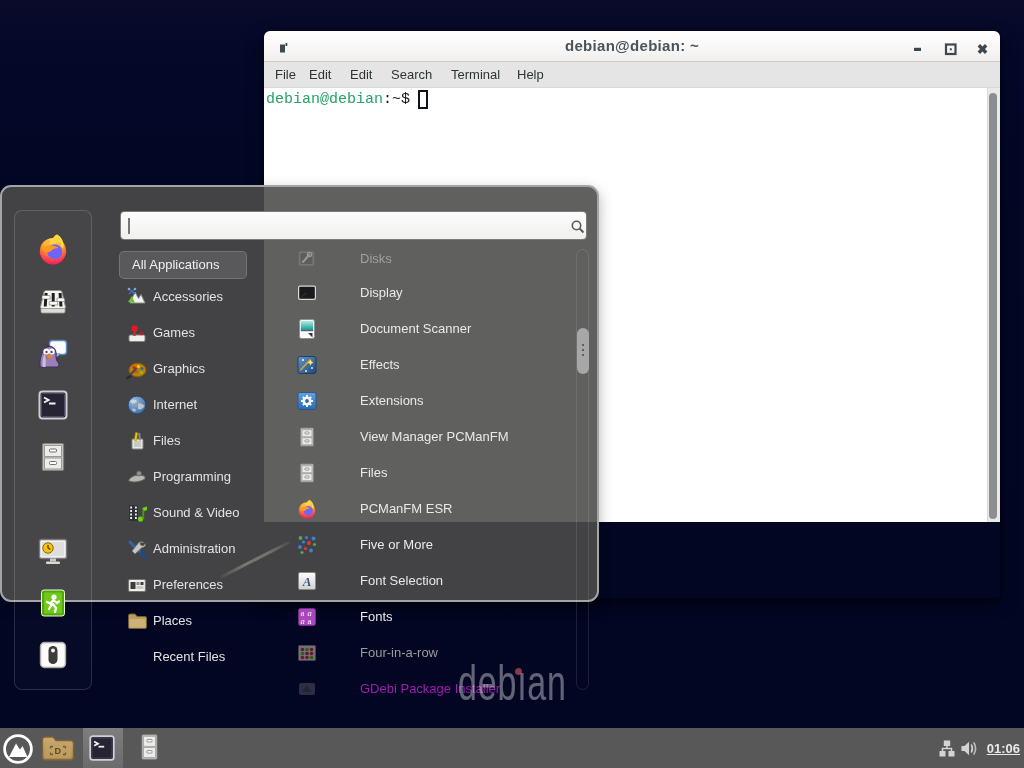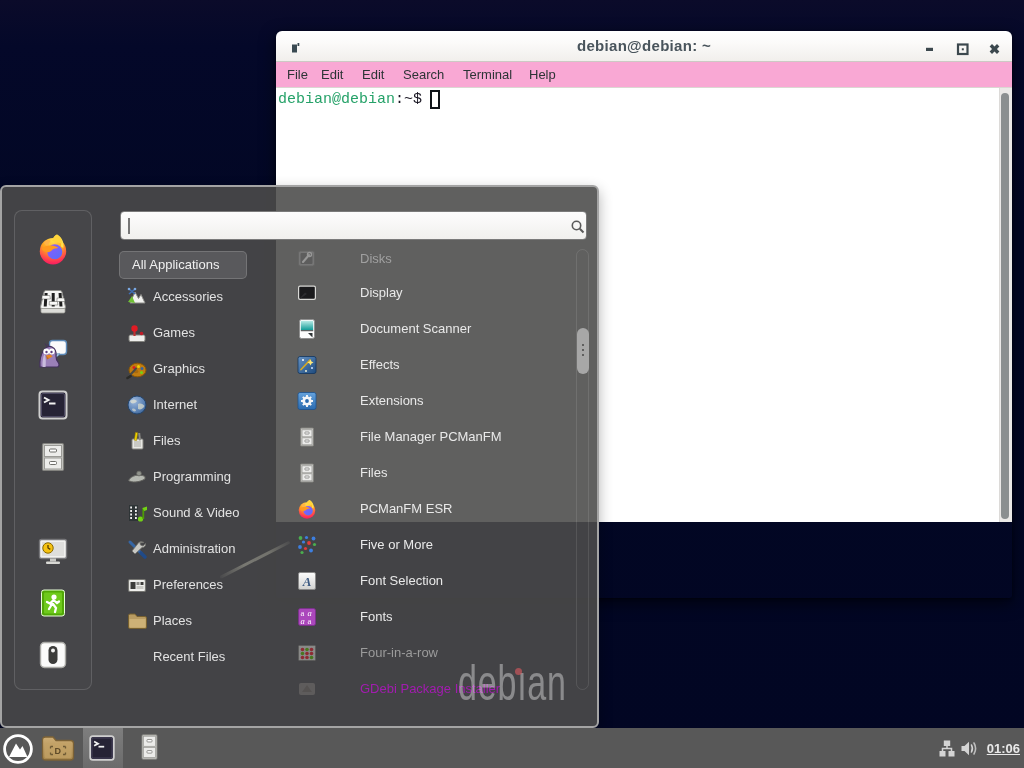"debian@debian: ~" #term { left: 276px -> 264px }
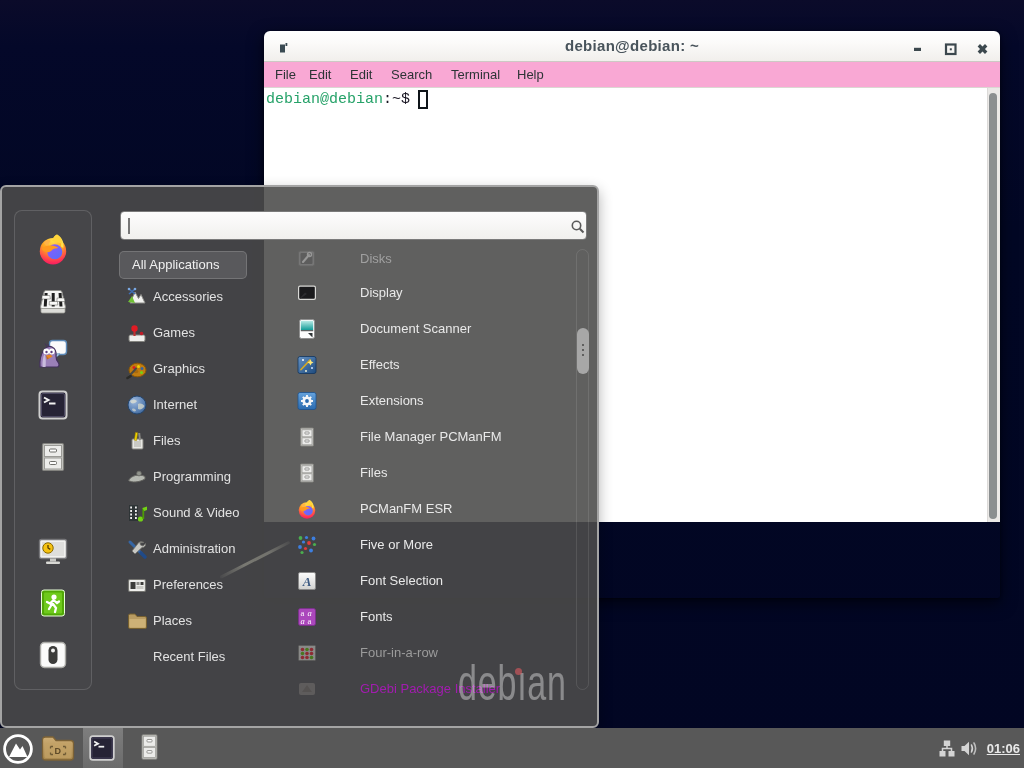"File" #term .menubar { background: #f9a8d4 -> #e5e5e5 }
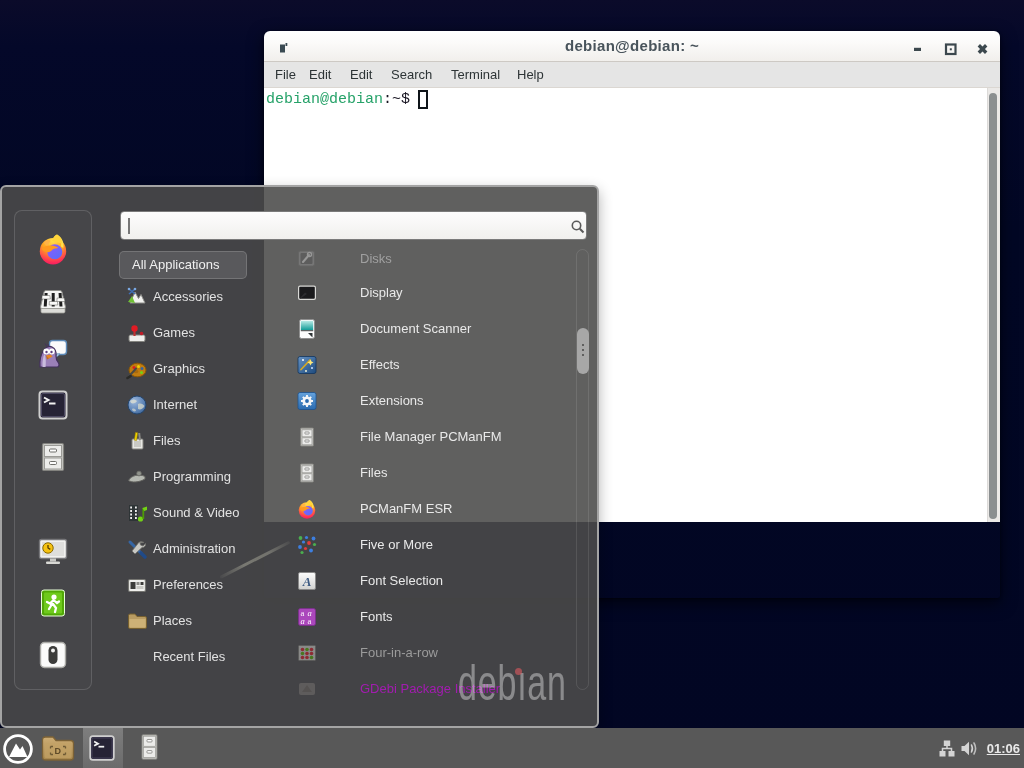"All Applications" #menu { border-radius: 6px -> 11px; height: 543px -> 417px }
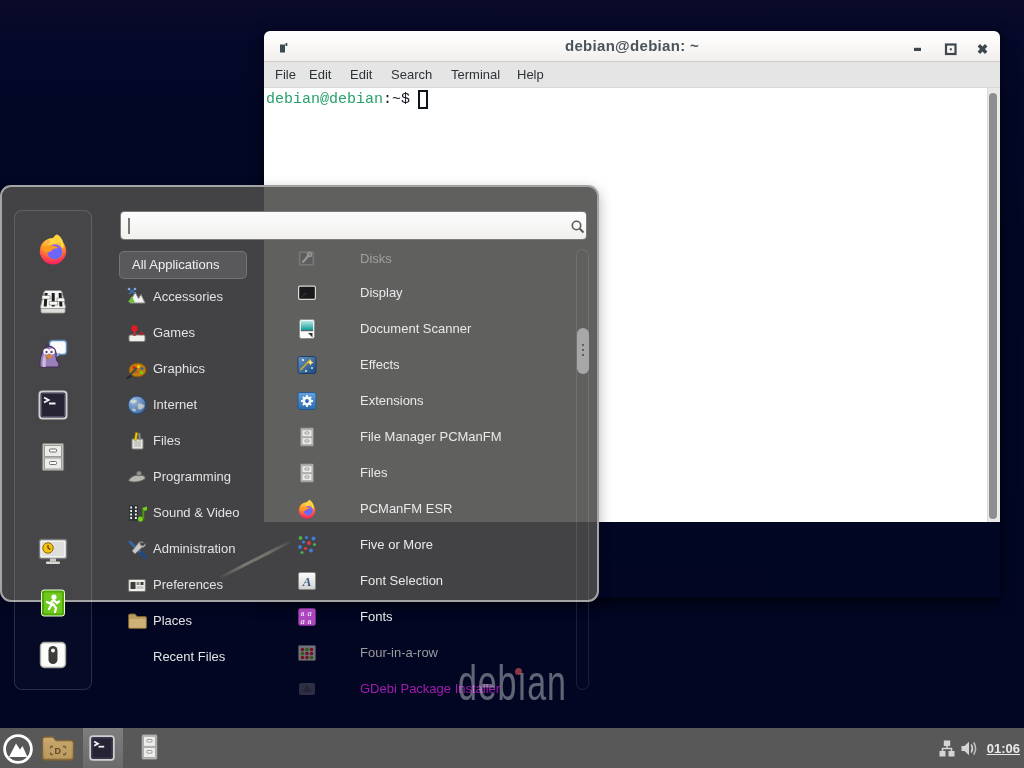"File Manager PCManFM" div.app { text: File -> View }
